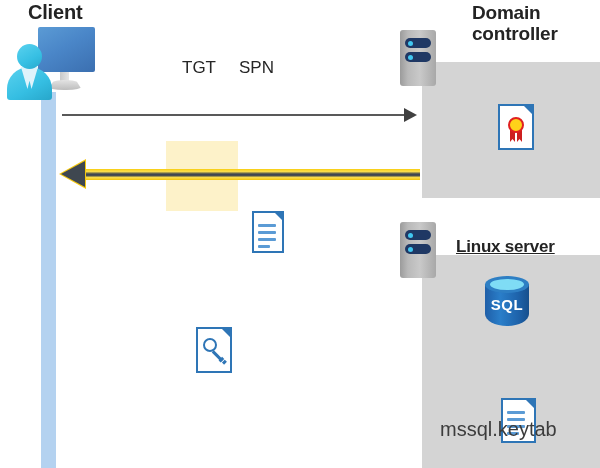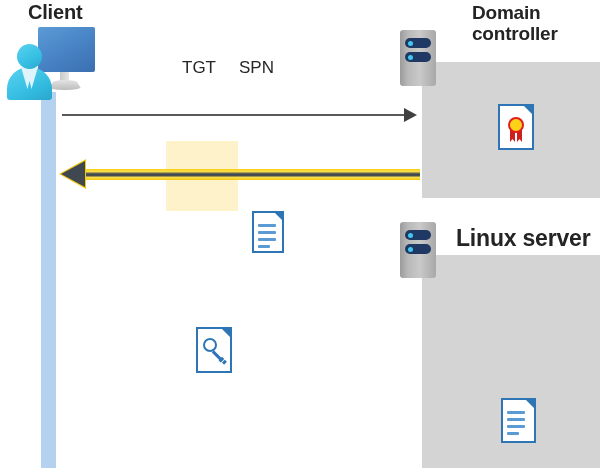"Linux server" #linux-title { font-size: 23px -> 17px; text-decoration: none -> underline; top: 226px -> 237px }
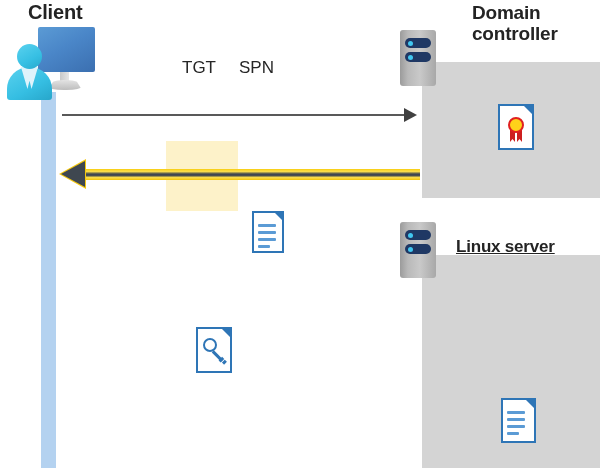"SQL" div.abs { html: none -> <div> <div></div> <div></div> <div></div> <div>SQL</div> </div> }
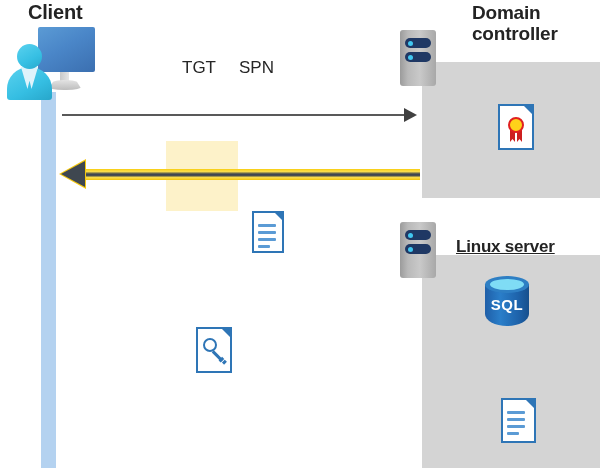"mssql.keytab" div.abs { html: none -> <div>mssql.keytab</div> }
